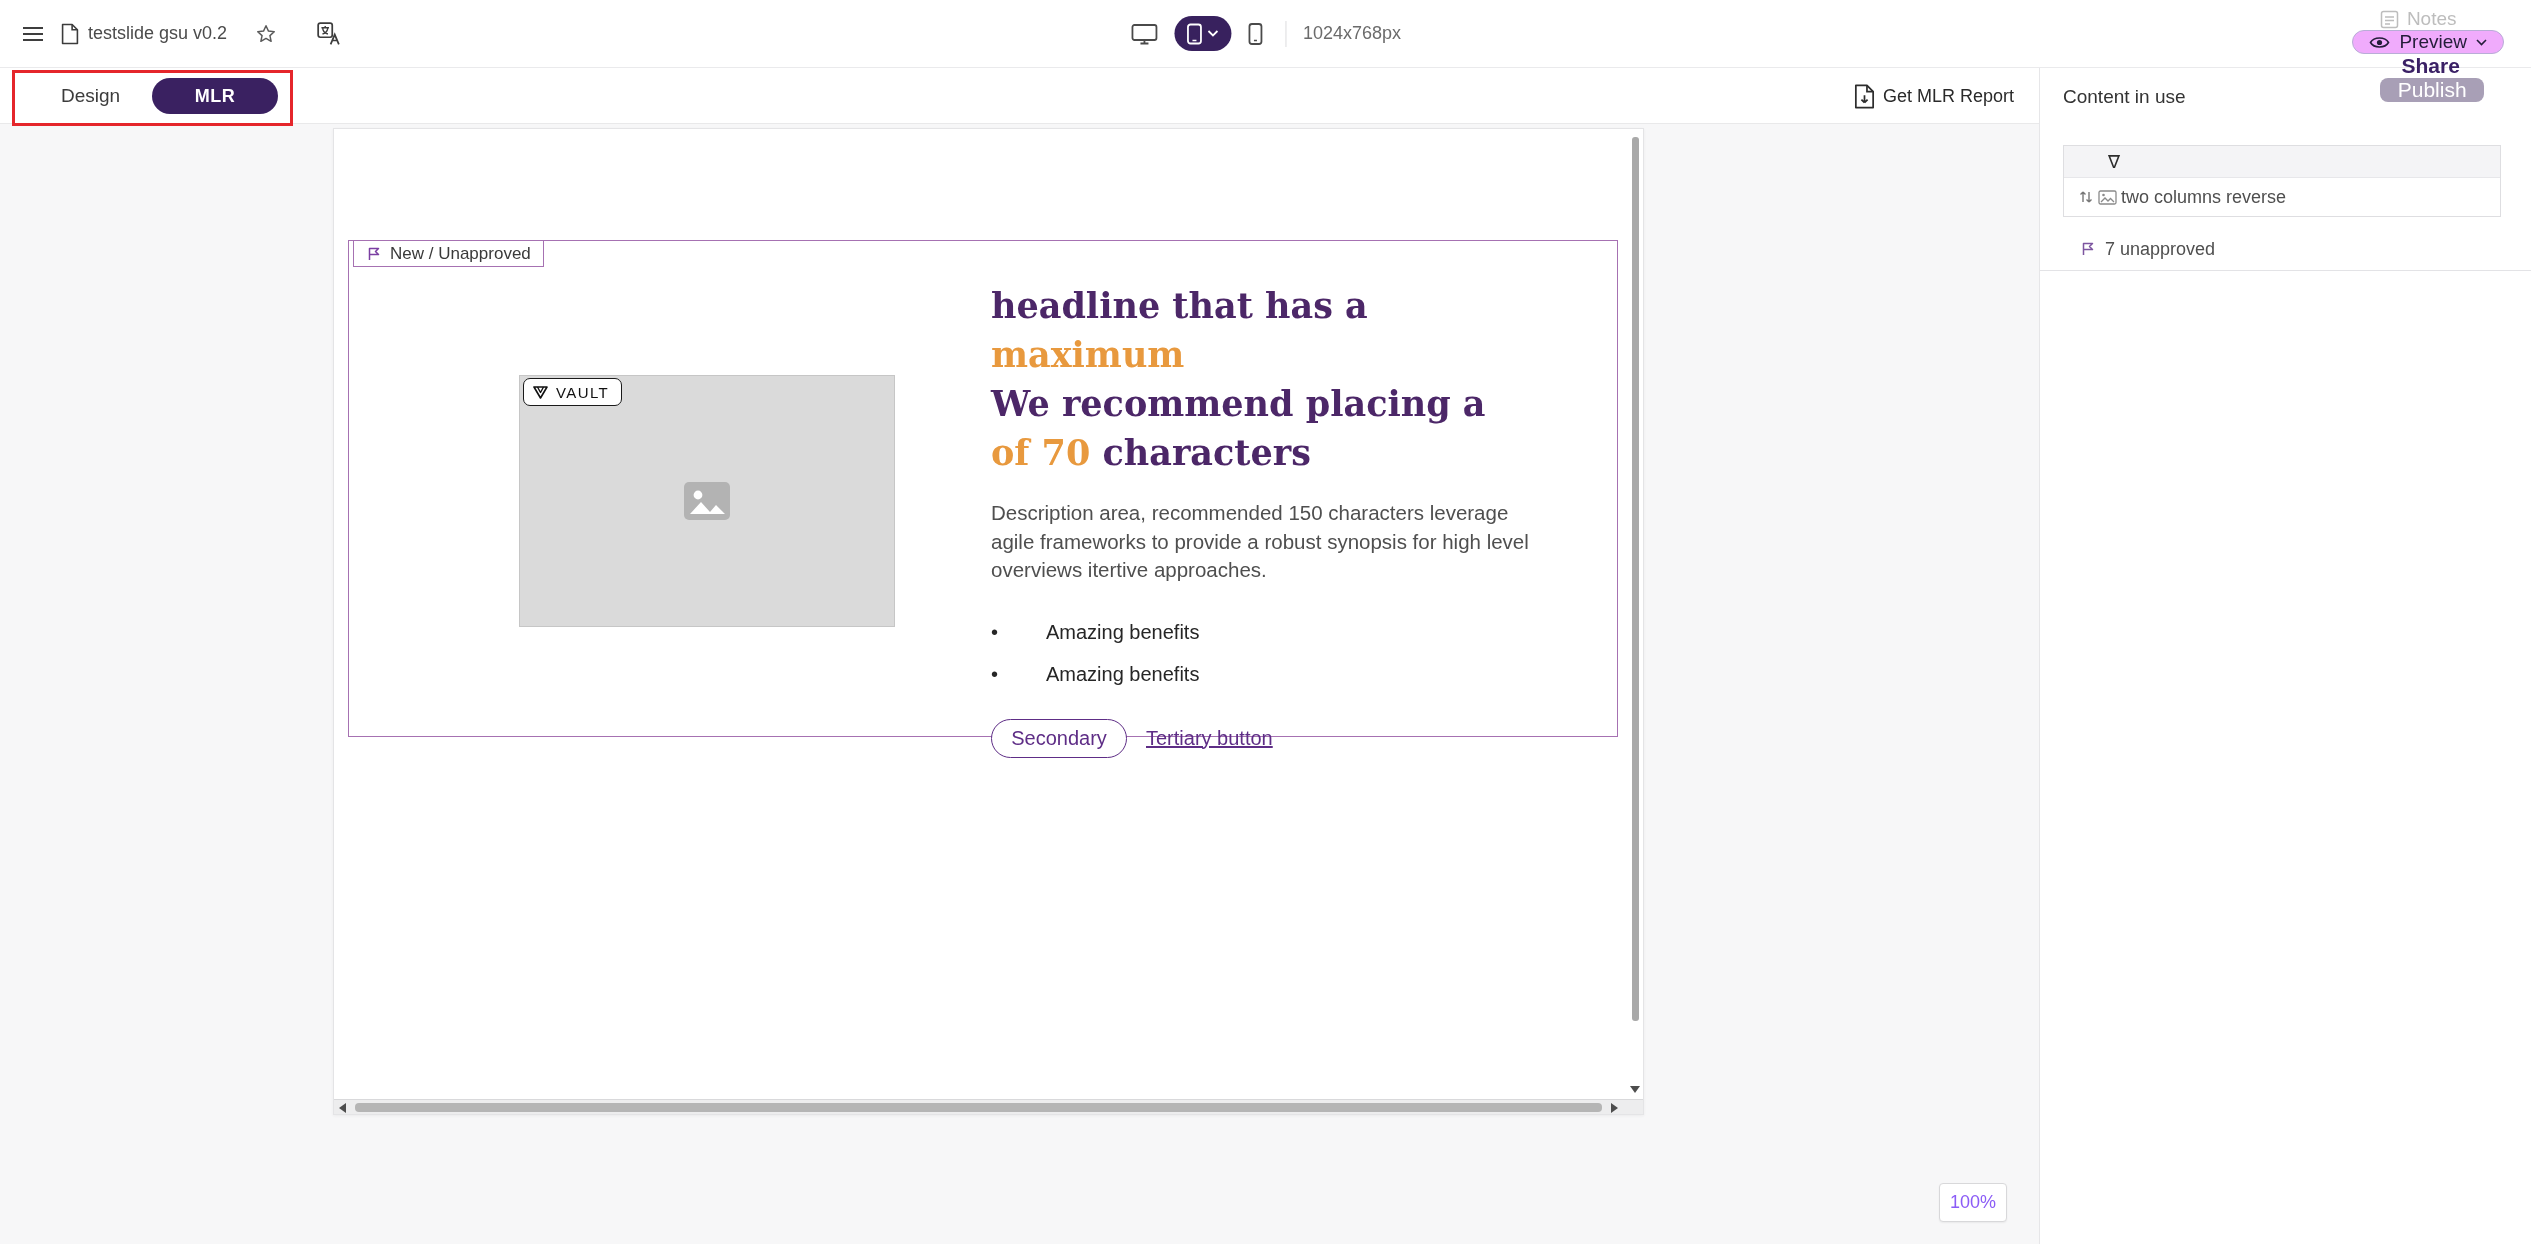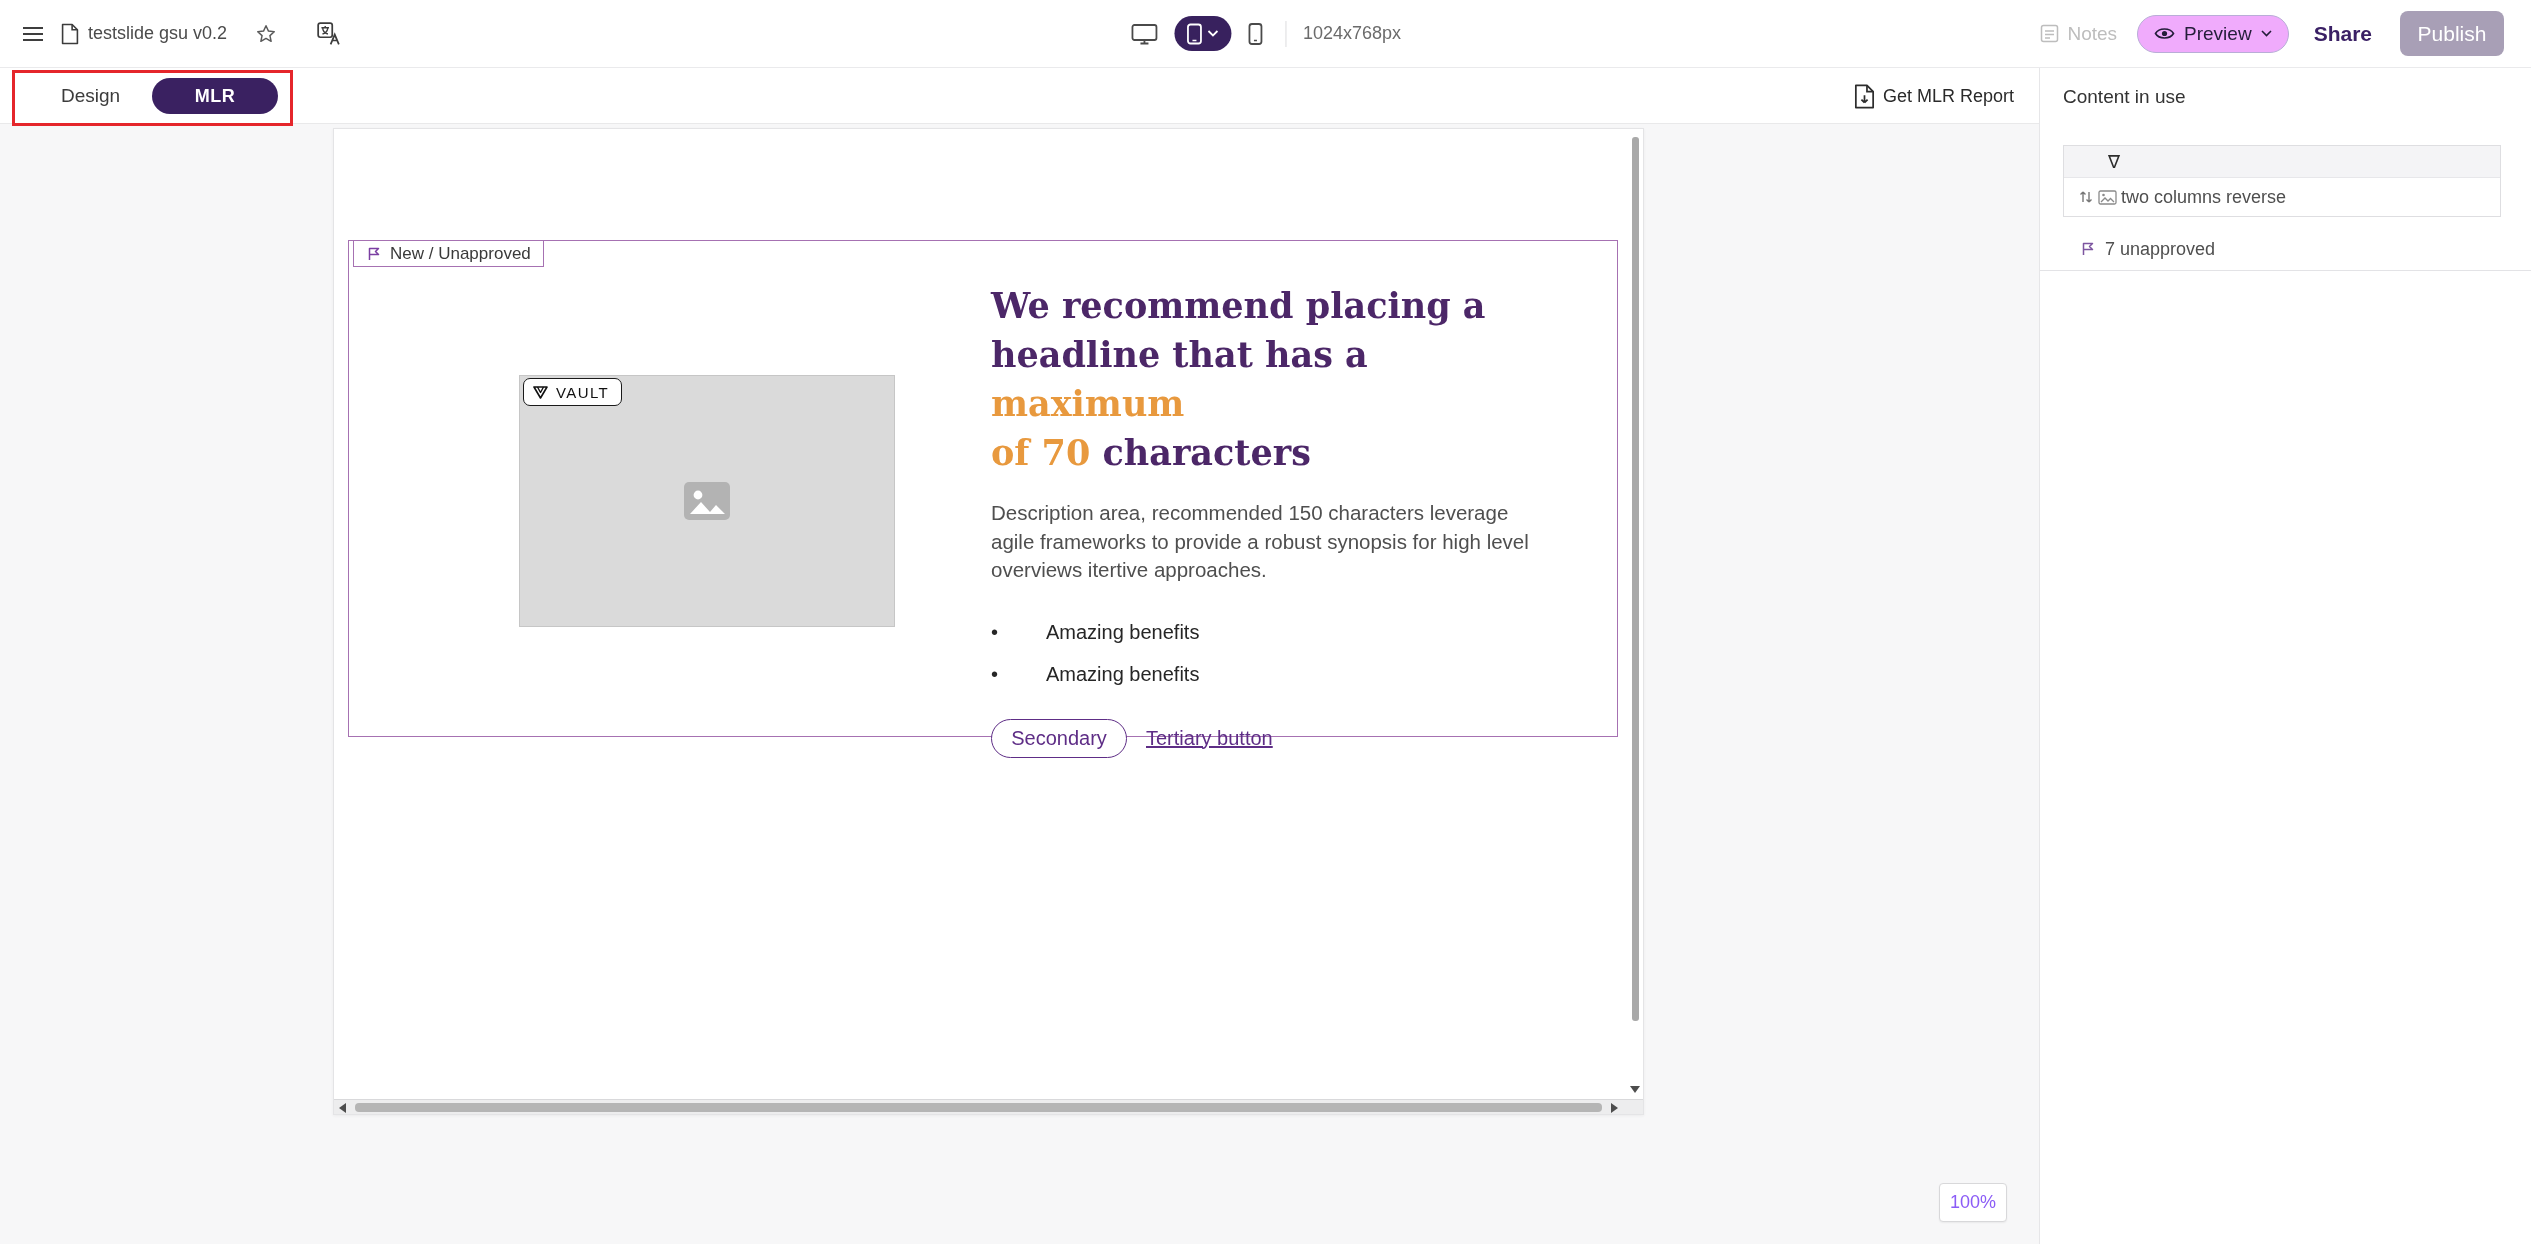"Notes" .tb-right { flex-direction: none -> column; top: 0 -> 8px }
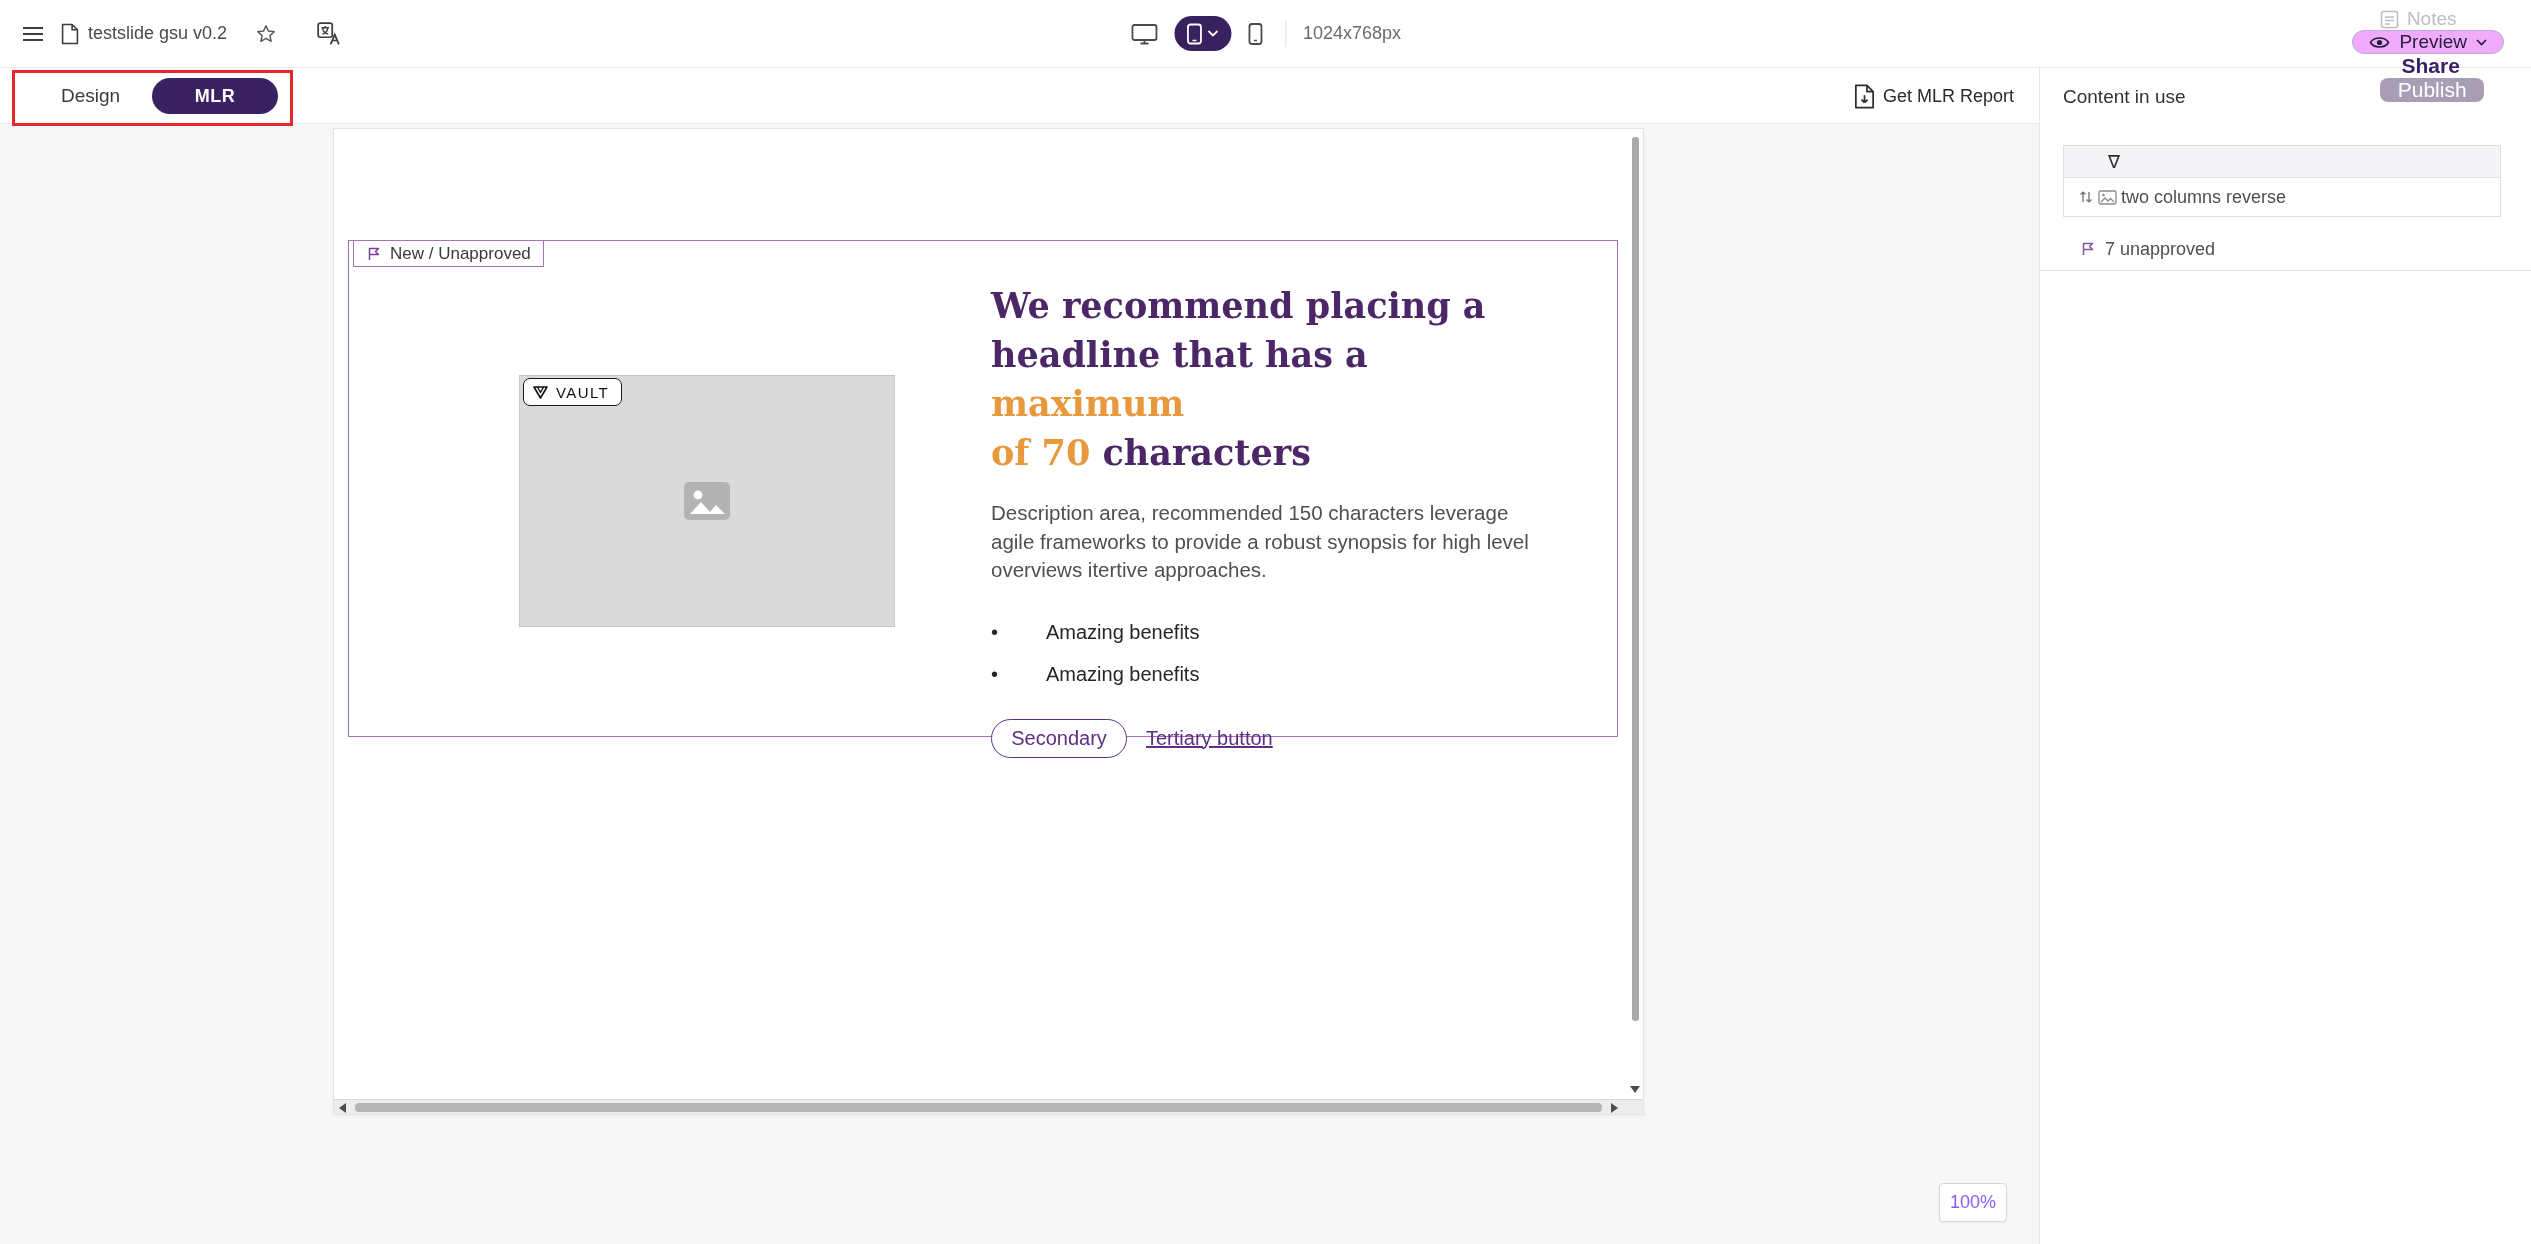"We recommend placing a" div { order: before "headline that has a maximum" -> after "headline that has a maximum" }
